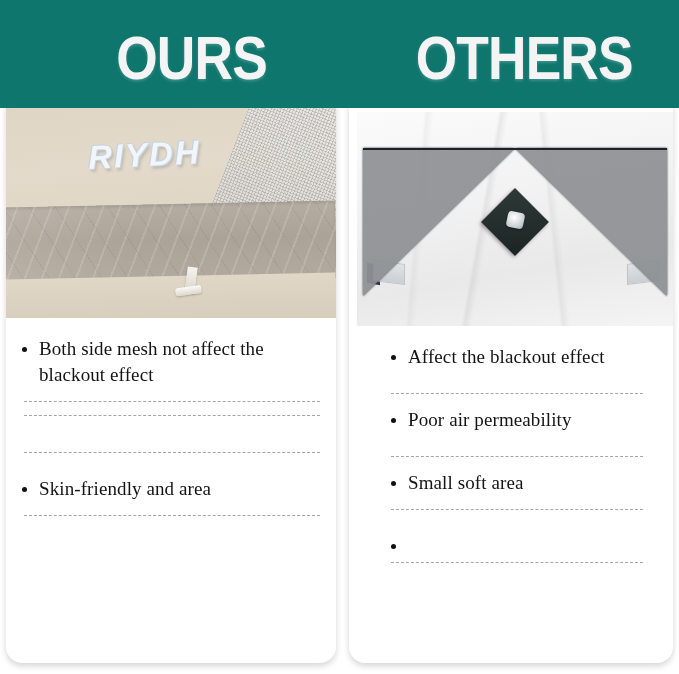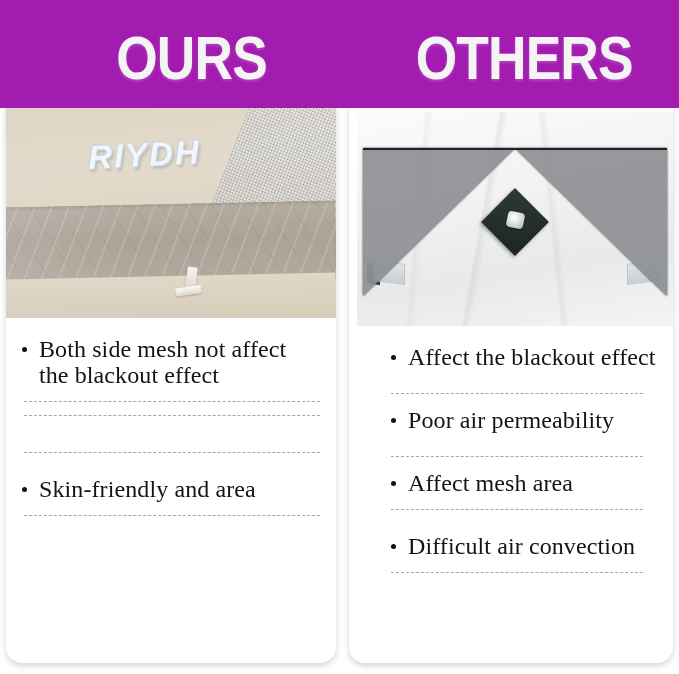"OURS" .header-band { background: #a21caf -> #0f766e }
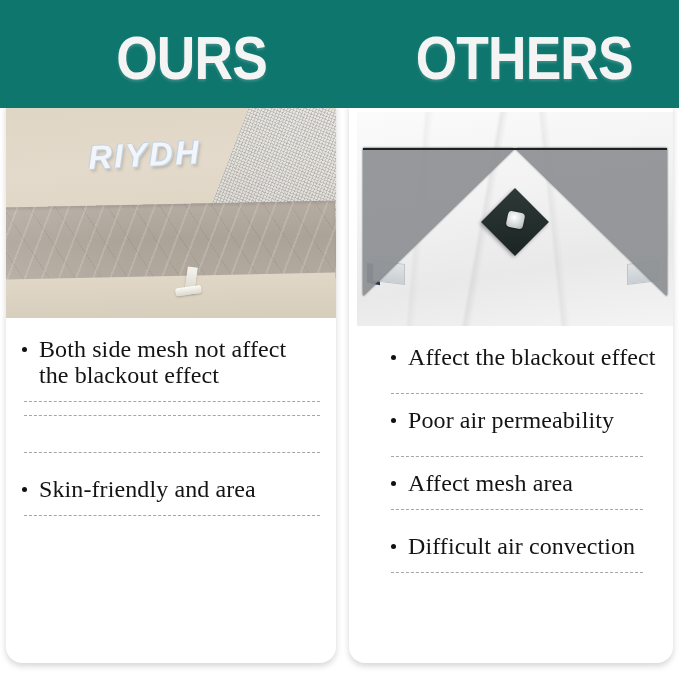"Both side mesh not affect" .bullet-text { font-size: 24px -> 19px }
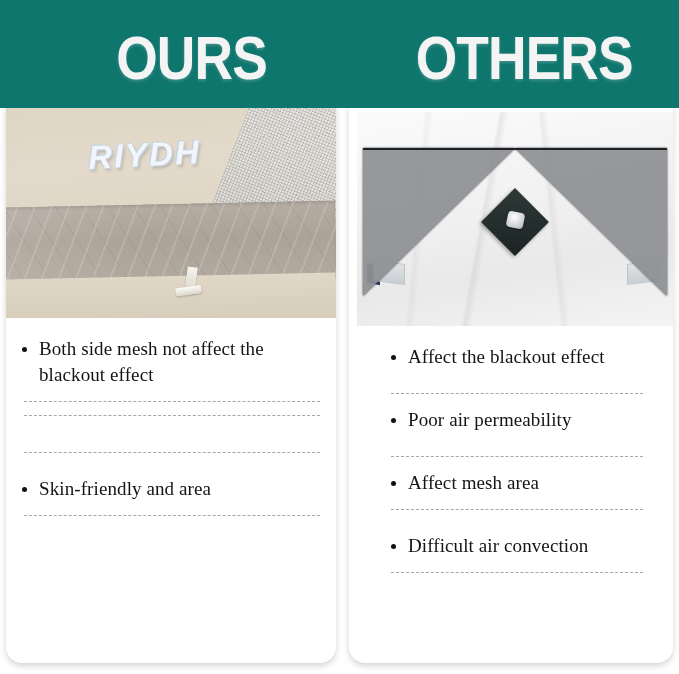"Affect mesh area" span.bullet-text { text: Affect mesh -> Small soft }
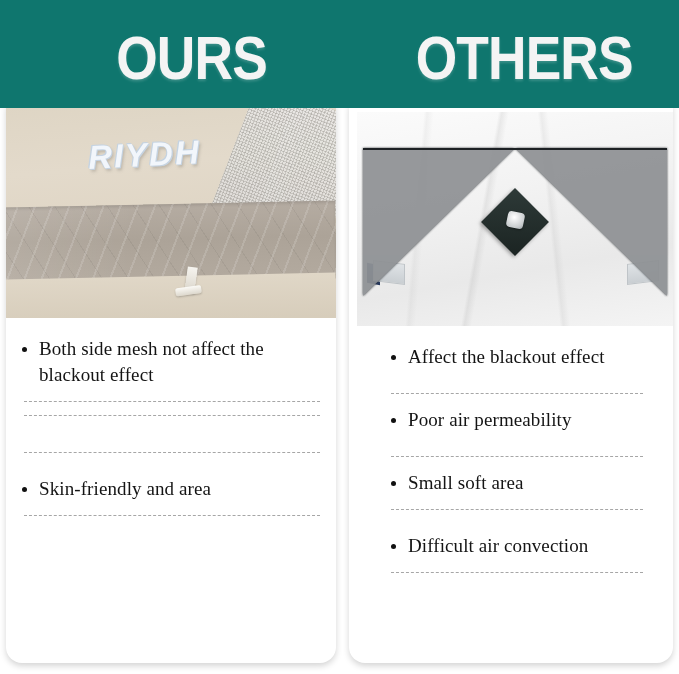"Difficult air convection" span.bullet-text { html: <span>Difficult air convection</span> -> none }
